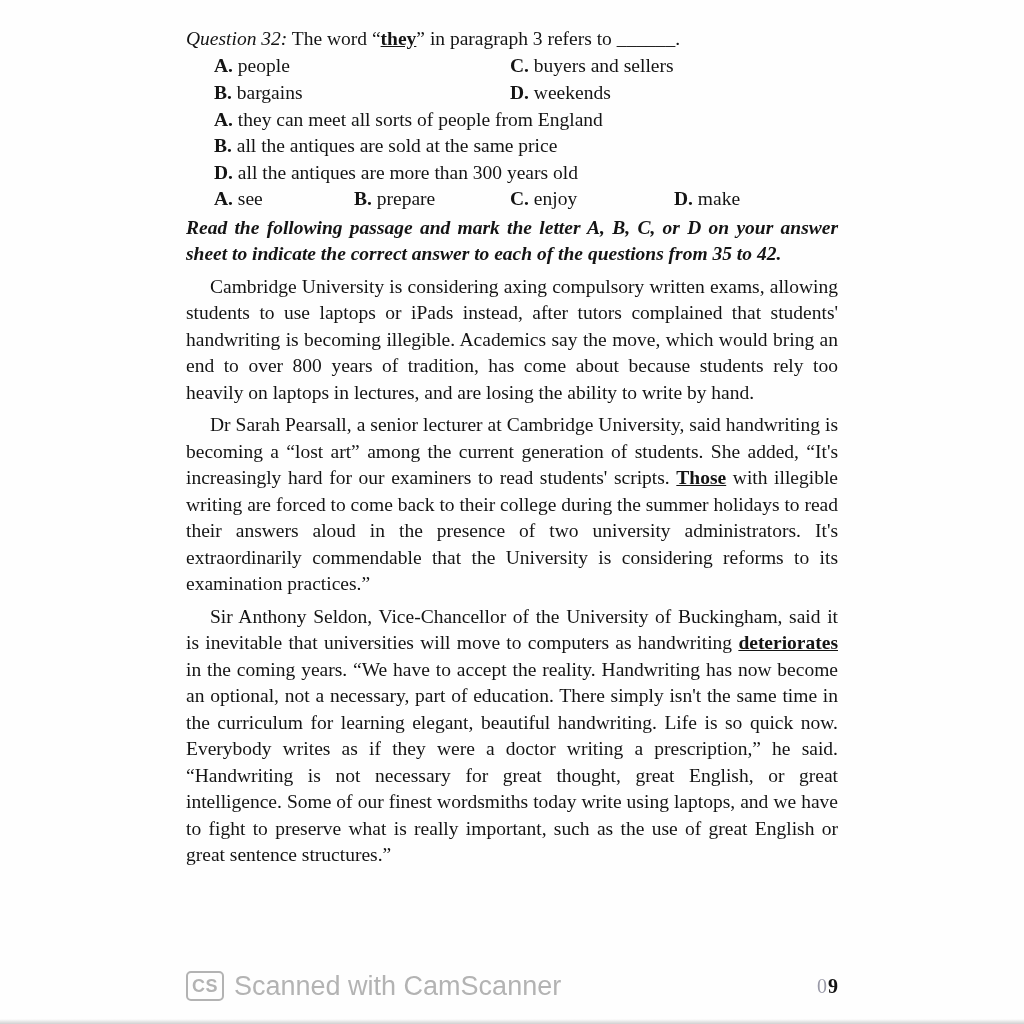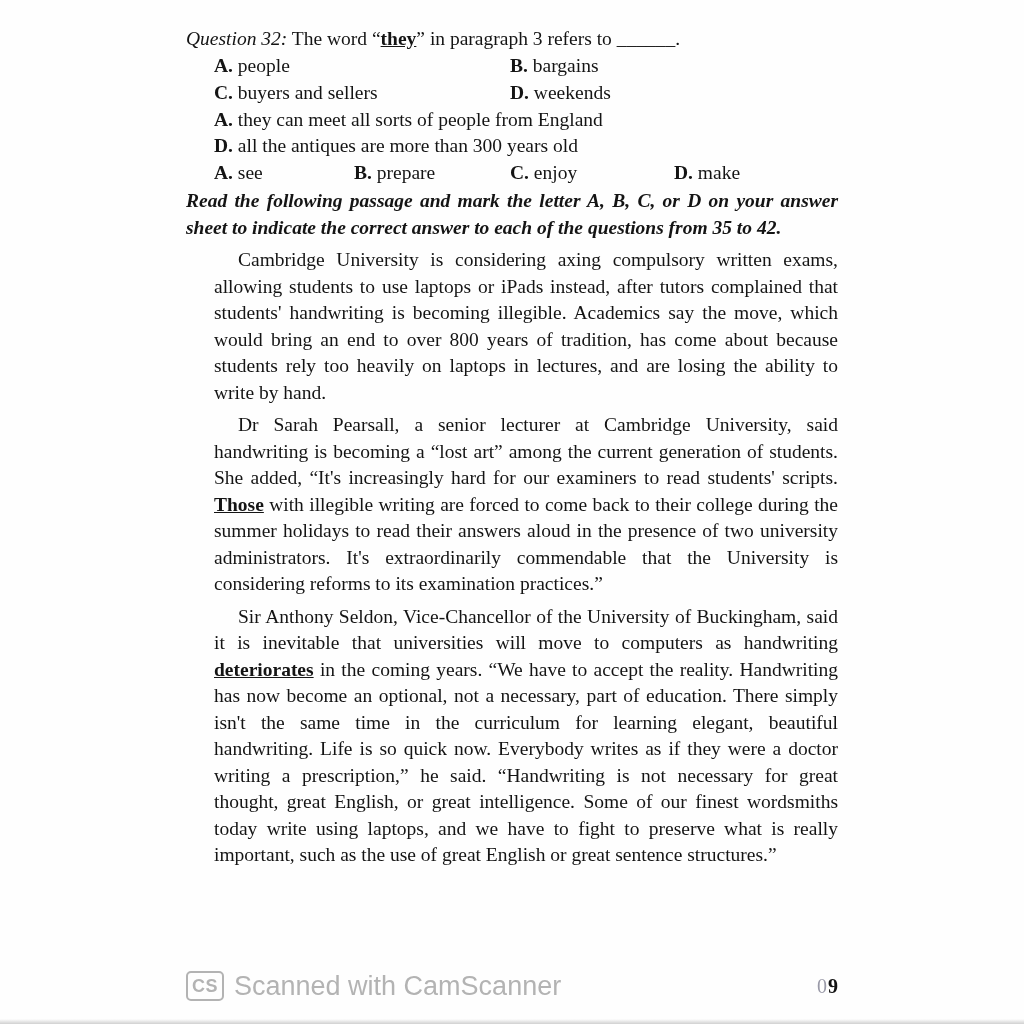"B. bargains" div.opt { order: before "C. buyers and sellers" -> after "C. buyers and sellers" }
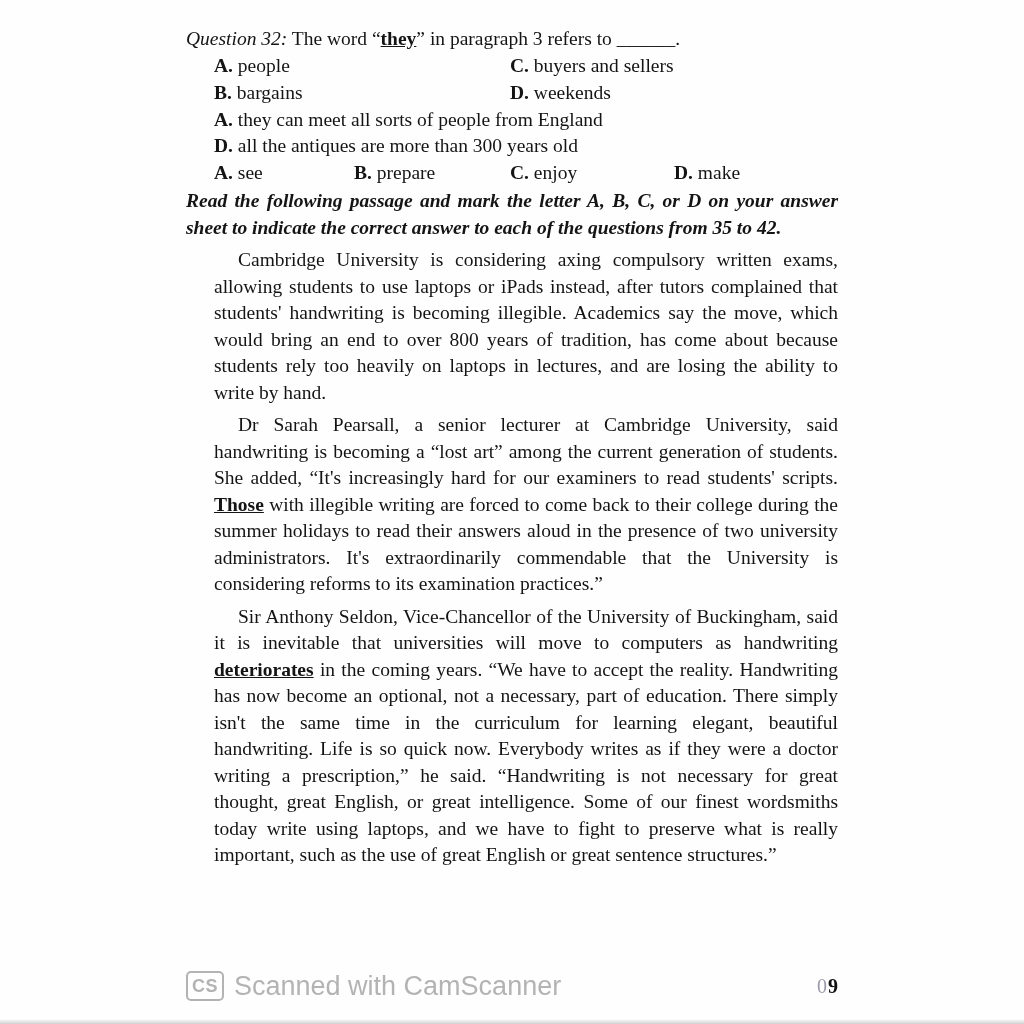"B. all the antiques are" div.opt { html: none -> <div><span>B.</span> <span>all the antiques are sold at the same price</span></div> }
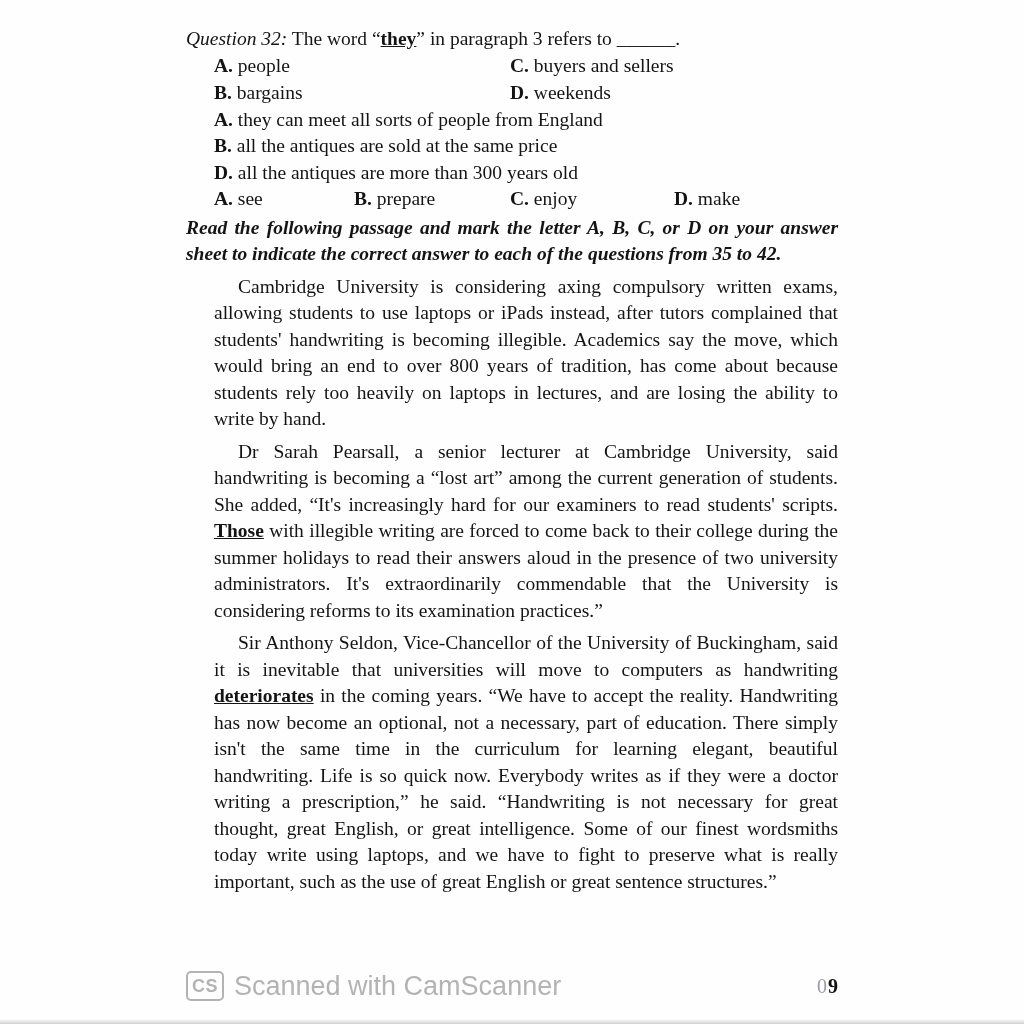"Cambridge University is considering" .para { margin-left: 28px -> none }
